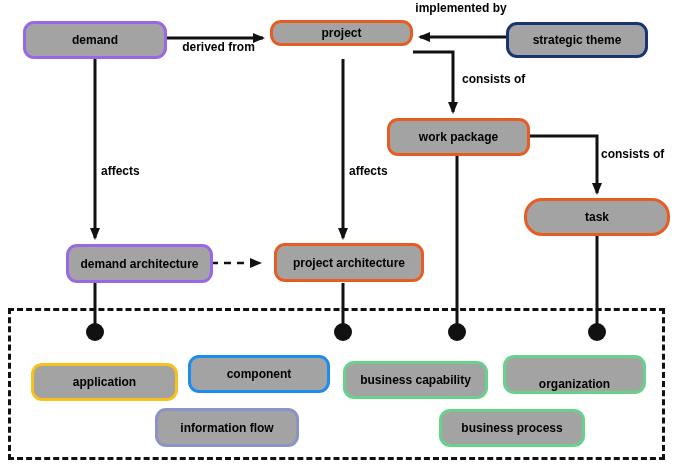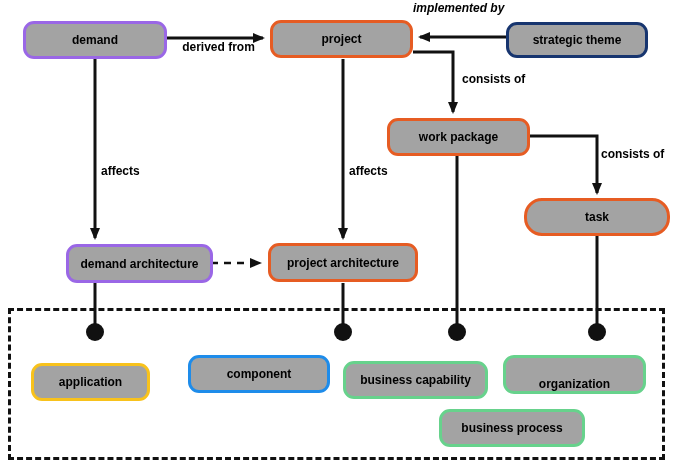"implemented by" .edge-label.wrap { font-style: italic -> none; text-align: left -> center }
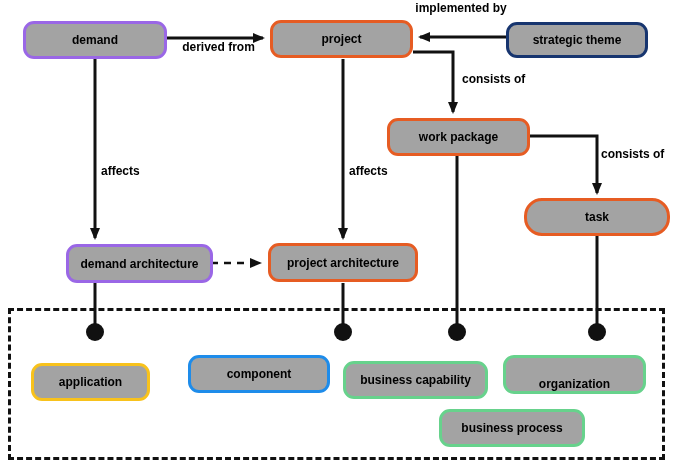"project" div.node { height: 38px -> 26px }
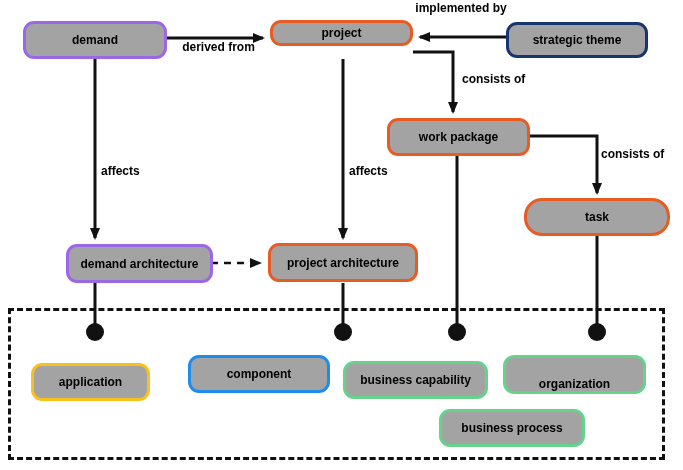"project architecture" div.node { left: 268px -> 274px }
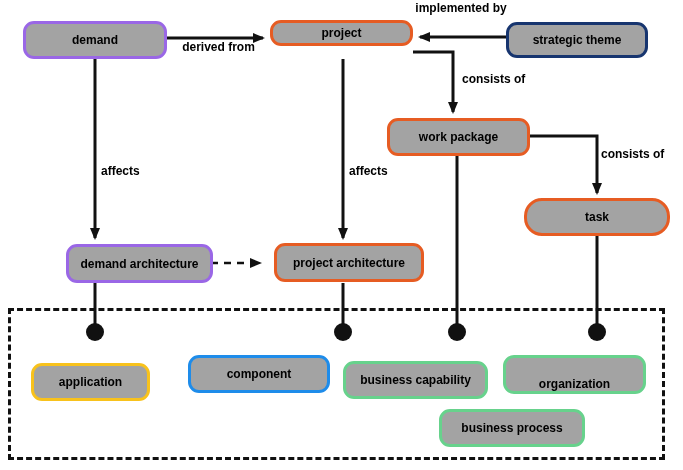"application" div.node { width: 119px -> 147px }
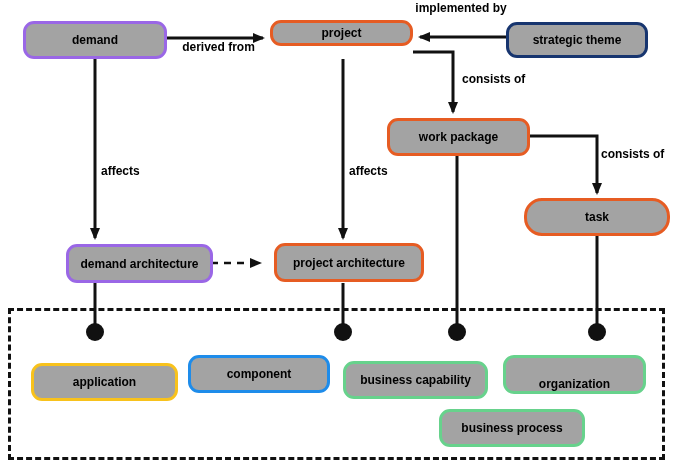"information flow" div.node { html: none -> <div> <span>information flow</span> </div> }
